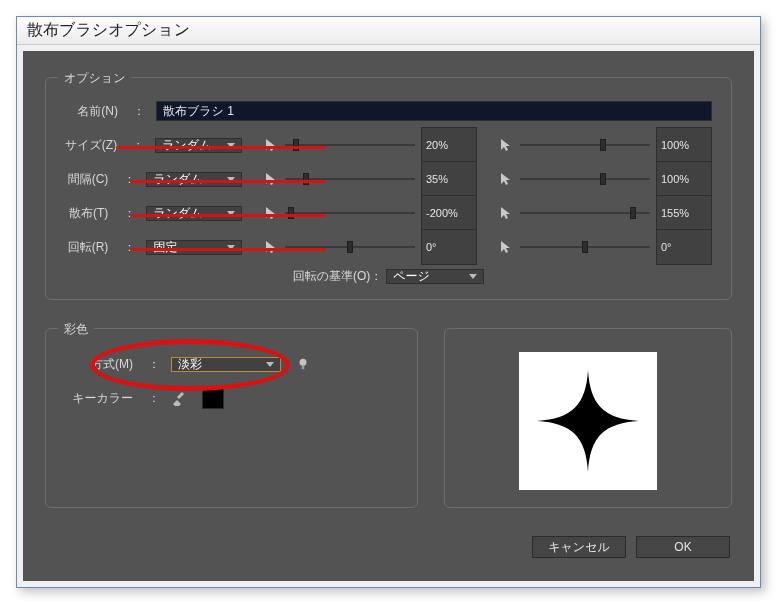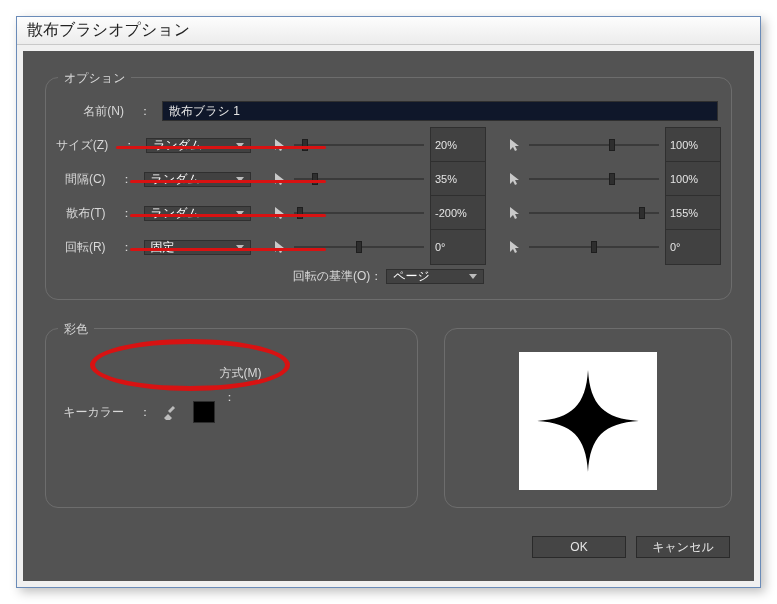"オプション" .group { border-radius: 13px -> 6px; padding: 20px 10px 14px -> 20px 19px 14px }
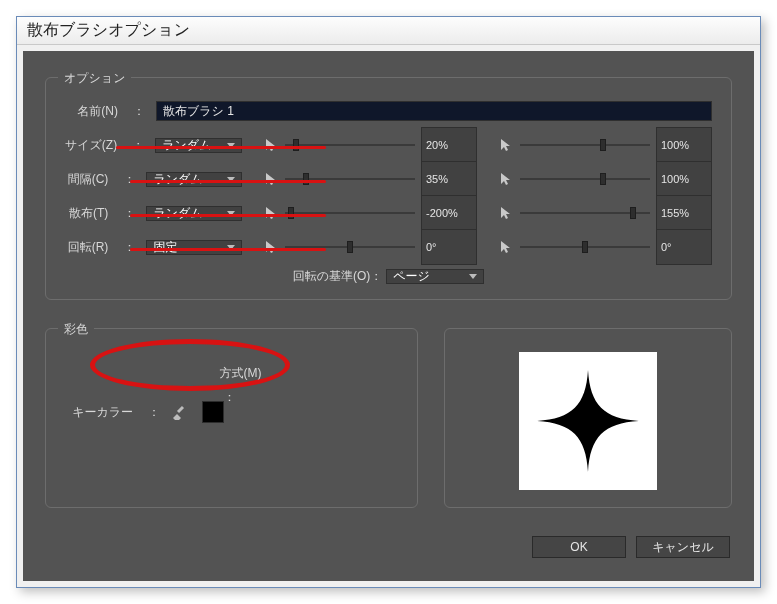"方式(M)" div.row { flex-direction: column -> none; margin-top: 16px -> 2px }
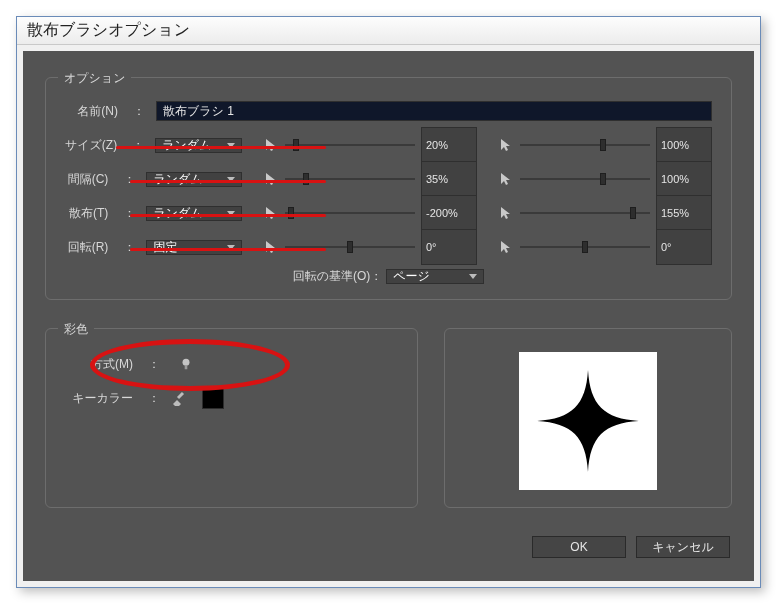"淡彩" div.dd { html: none -> <div> <span>淡彩</span> <span></span> </div> }
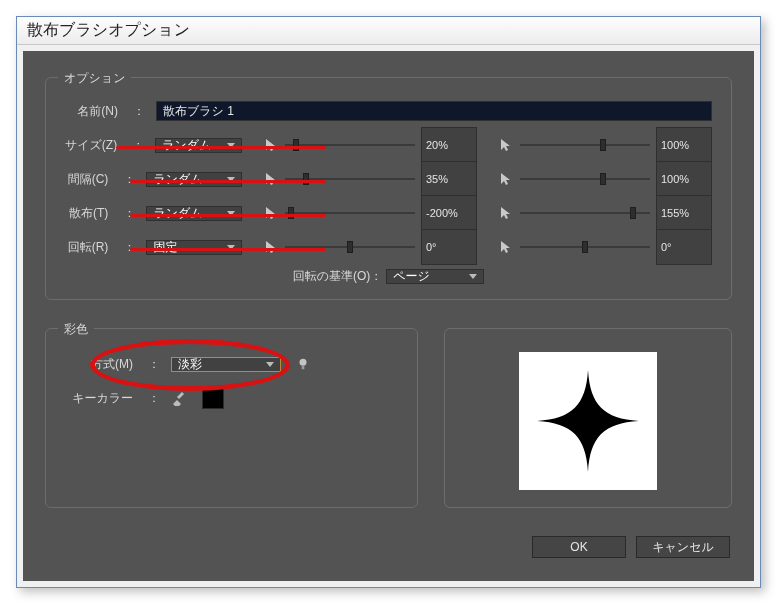"OK" button.btn { order: before "キャンセル" -> after "キャンセル" }
